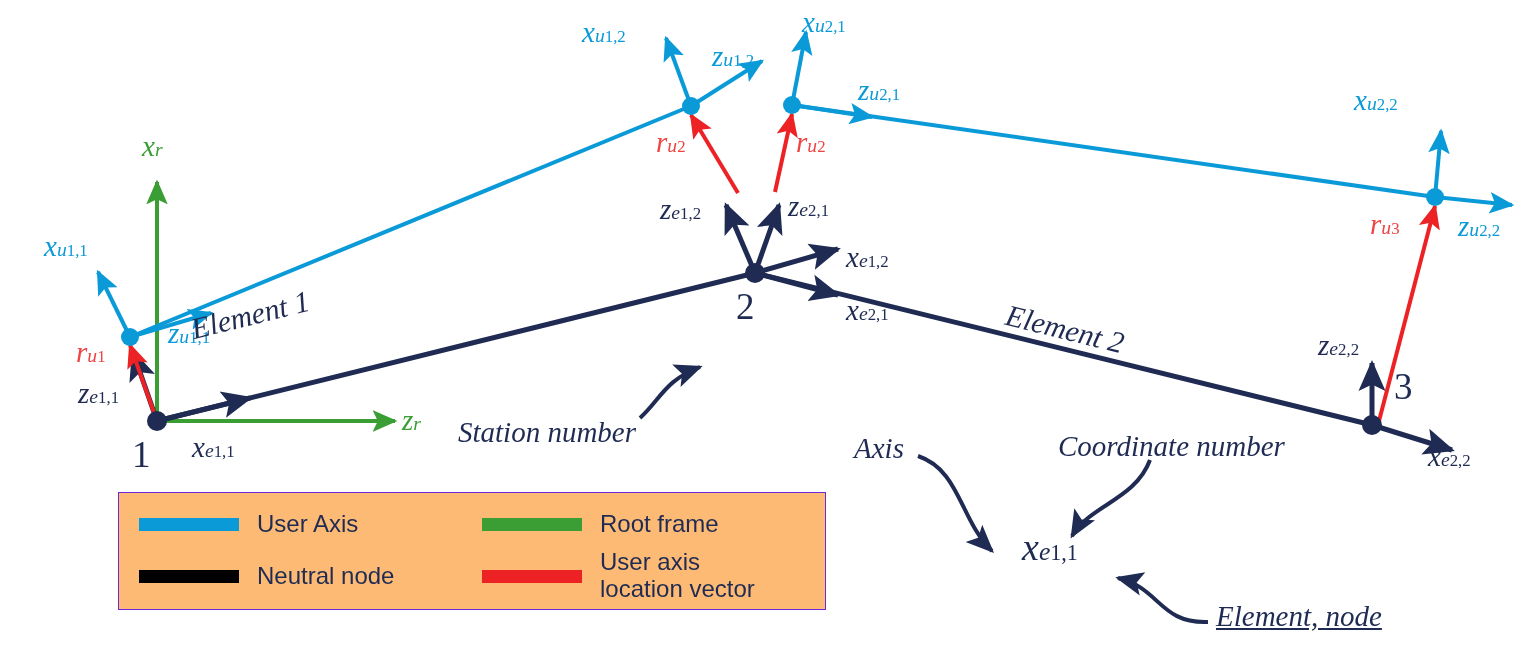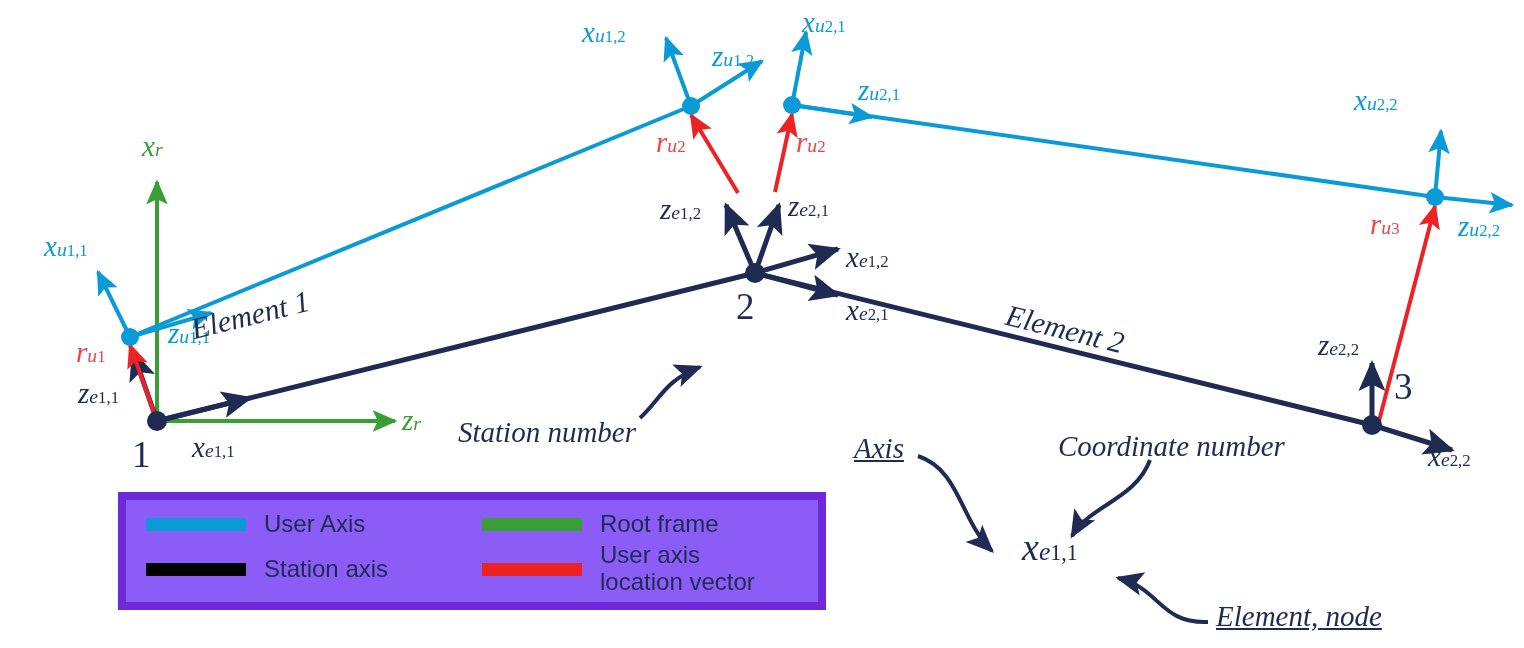"Axis" div.lbl { text-decoration: underline -> none }
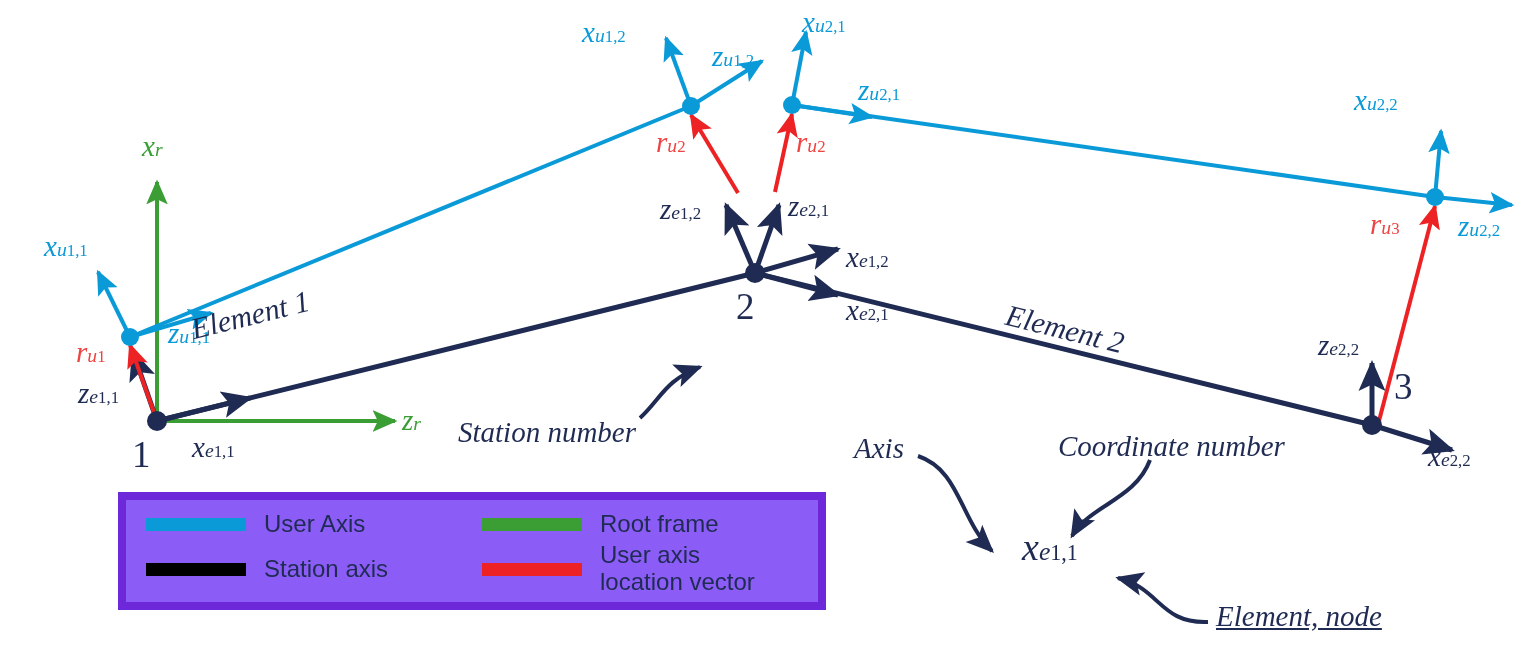"User Axis" .legendbox { background: #8b5cf6 -> #fdba74; border: 8px solid #6d28d9 -> 1px solid #6d28d9 }
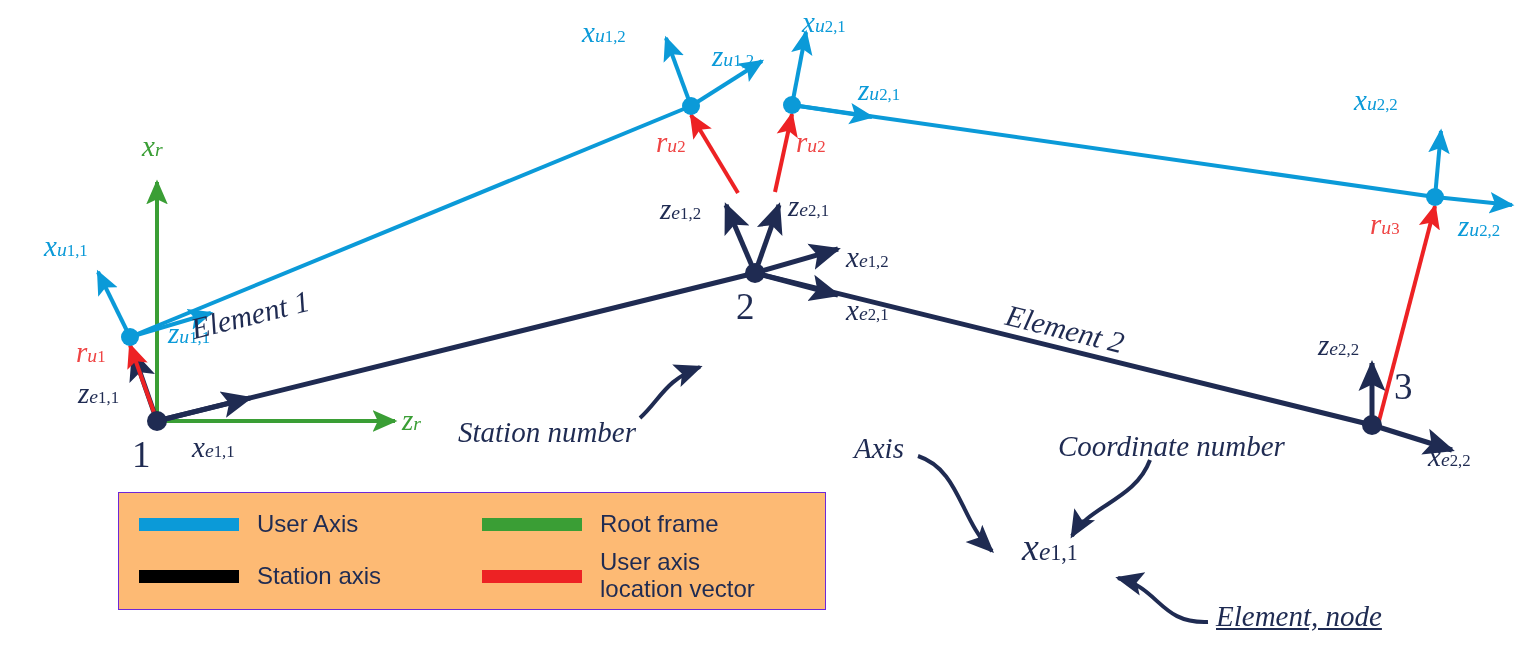"Station axis" span.legend-text { text: Station axis -> Neutral node }
